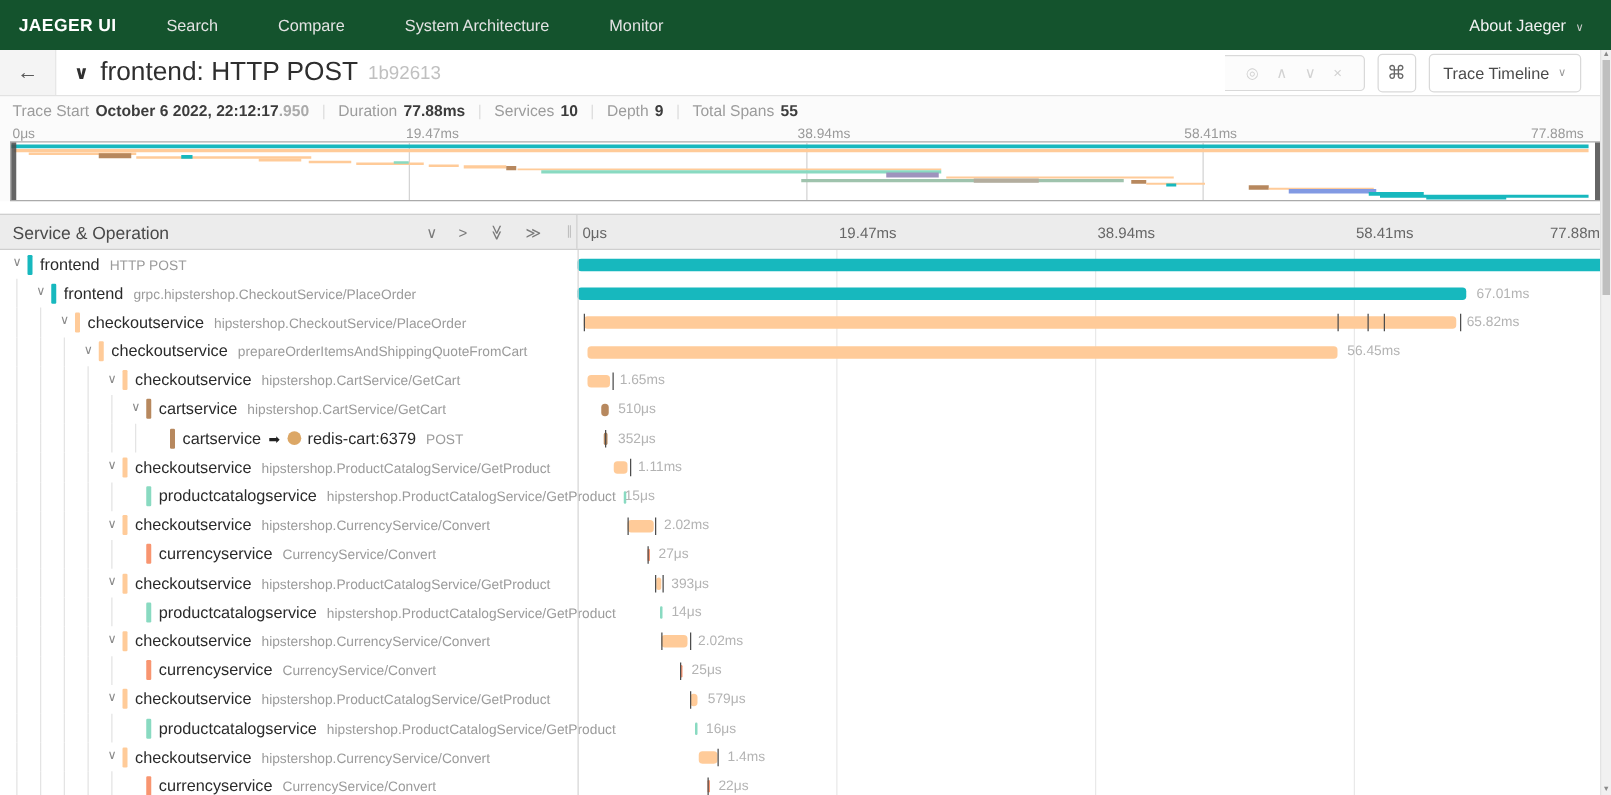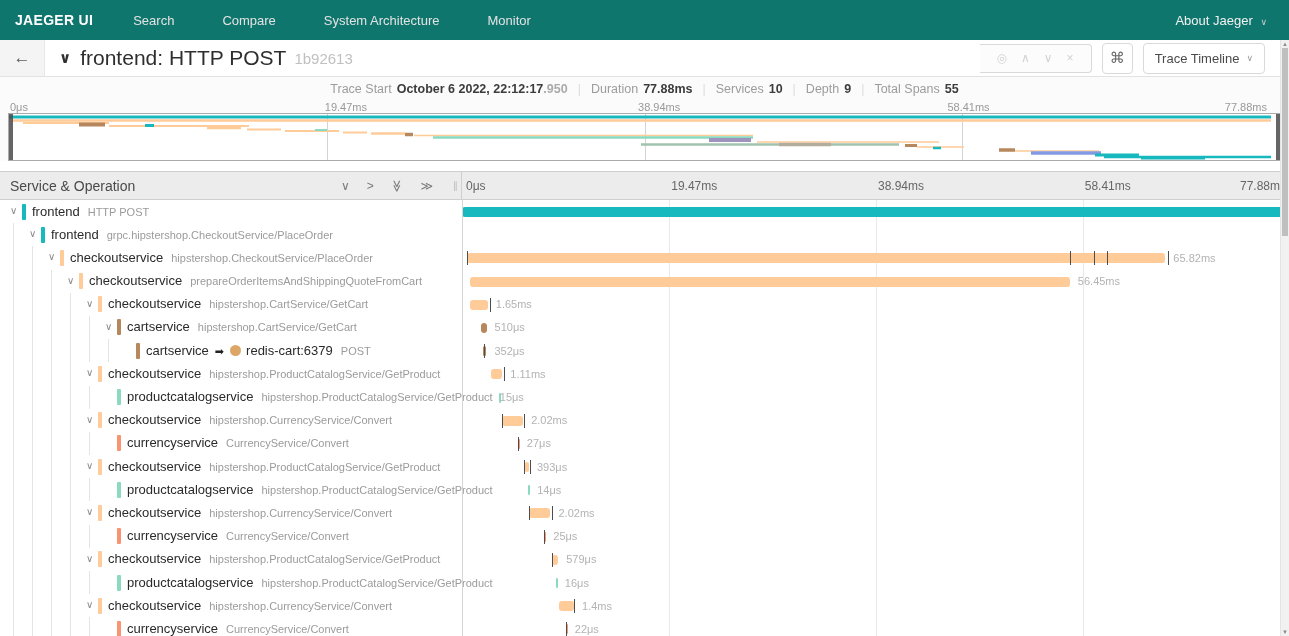"JAEGER UI" .topnav { background: #0f766e -> #14532d }
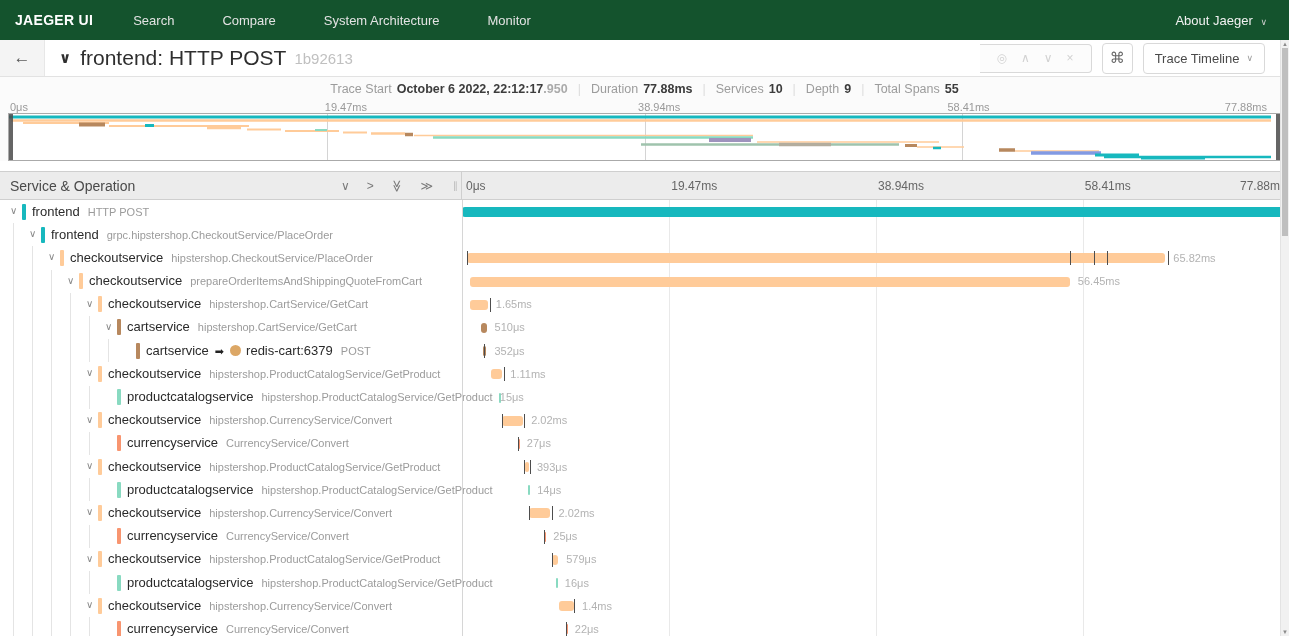"Trace Start" .meta-bar { justify-content: center -> none; padding-left: none -> 10px }
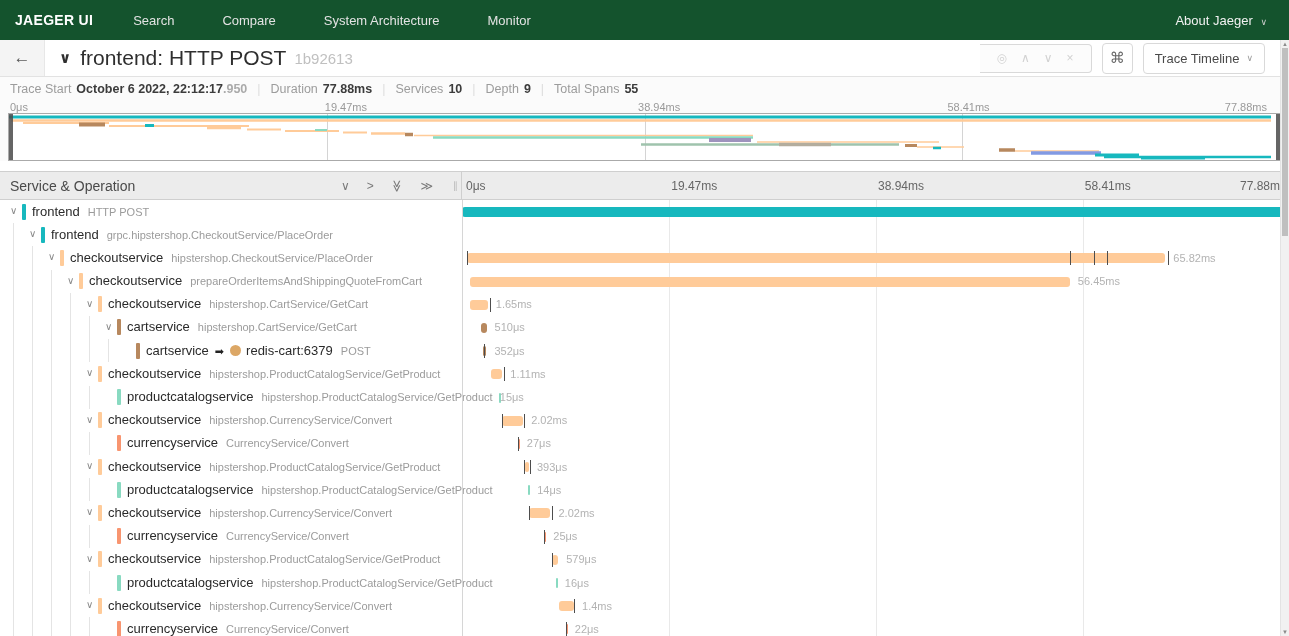"67.01ms" div.row-right { html: none -> <div> <div></div> <div>67.01ms</div> </div> }
